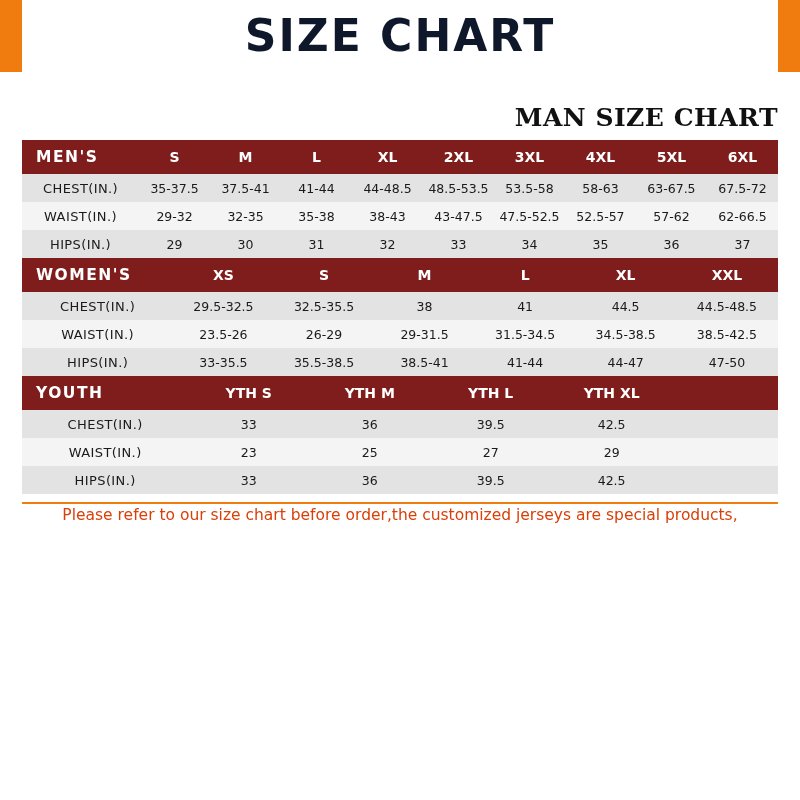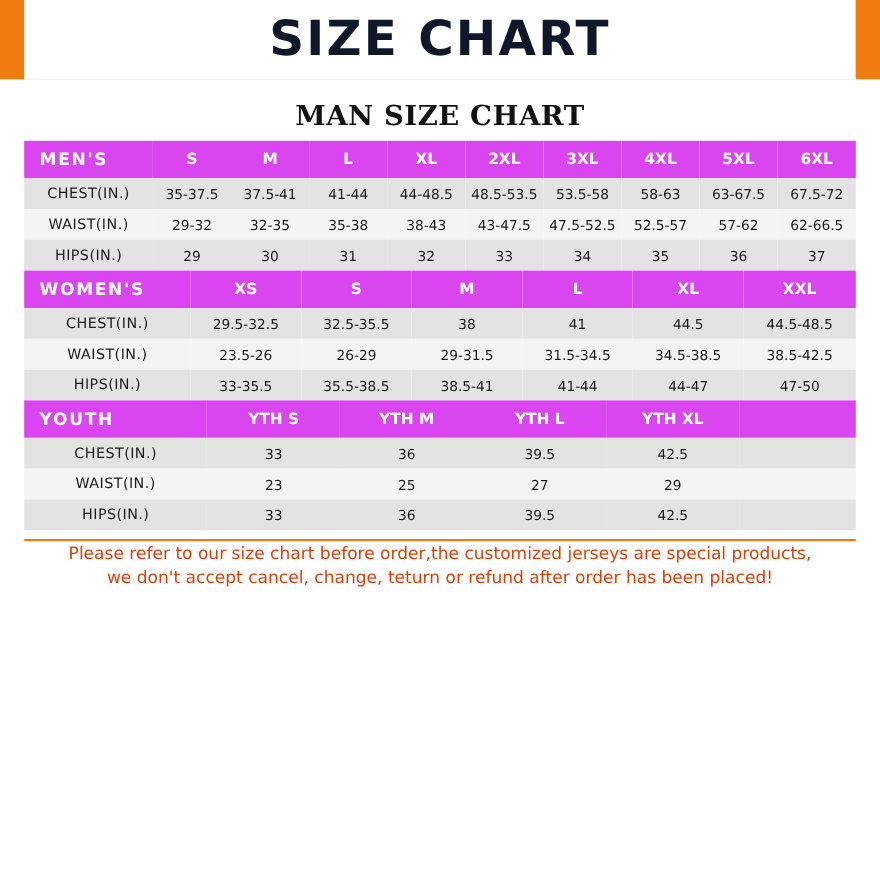"MAN SIZE CHART" .section-title { margin: 9px 0 8px 0 -> 21px 0 8px 0; text-align: center -> right }
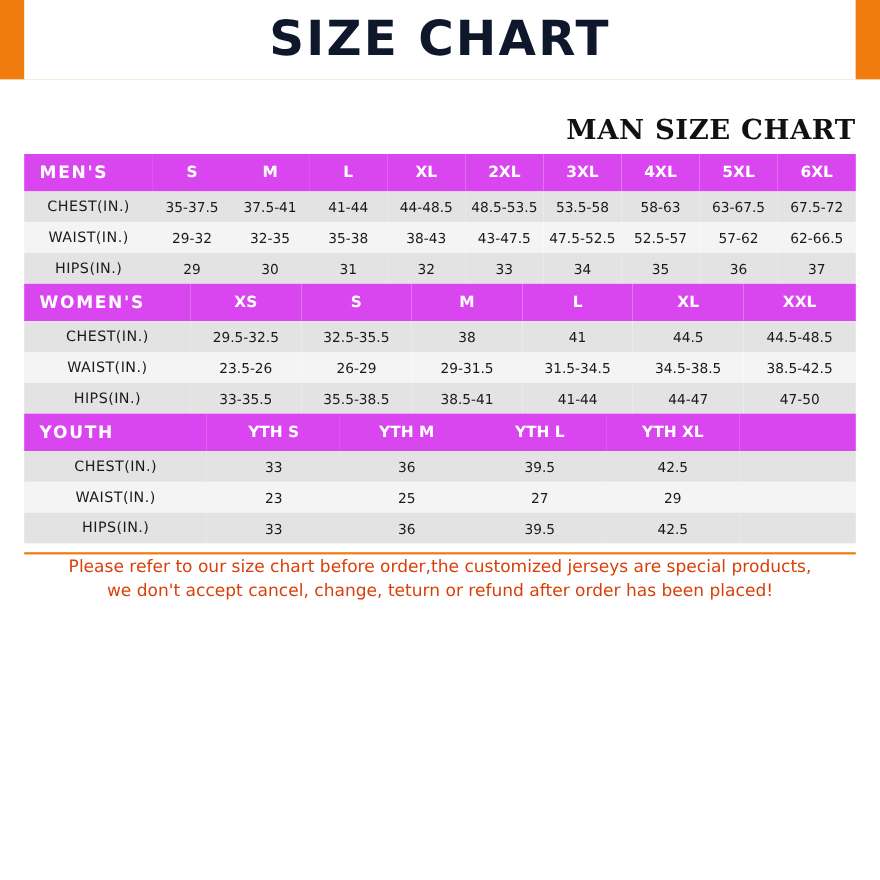"MEN'S" table.size-table thead th { background: #d946ef -> #7f1d1d }
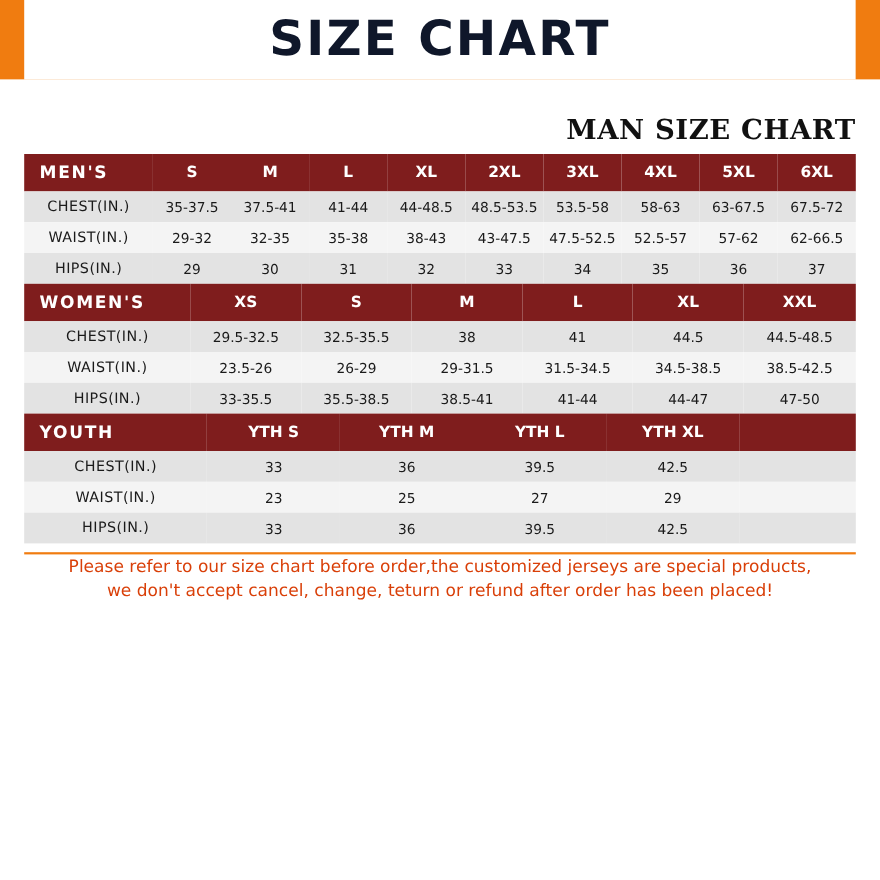"we don't accept cancel, change," div { html: <div>we don't accept cancel, change, teturn or refund after order has been placed!</div> -> none }
